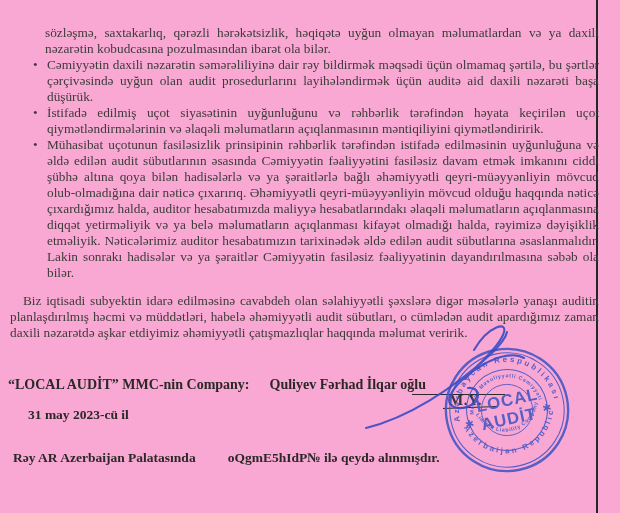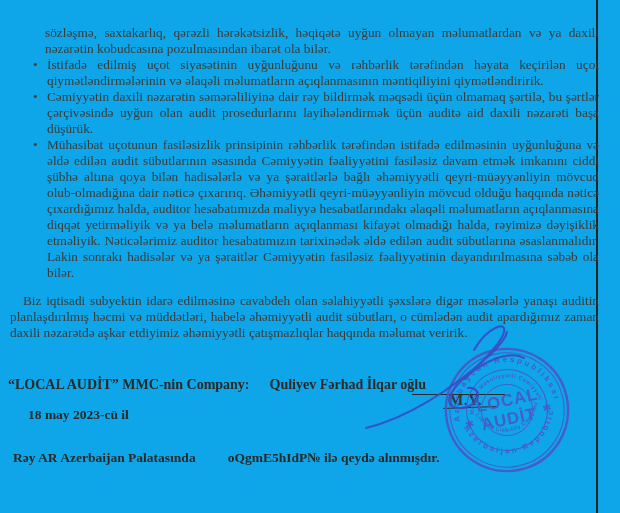"sözləşmə, saxtakarlıq, qərəzli" .page { background: #0ea5e9 -> #f9a8d4 }
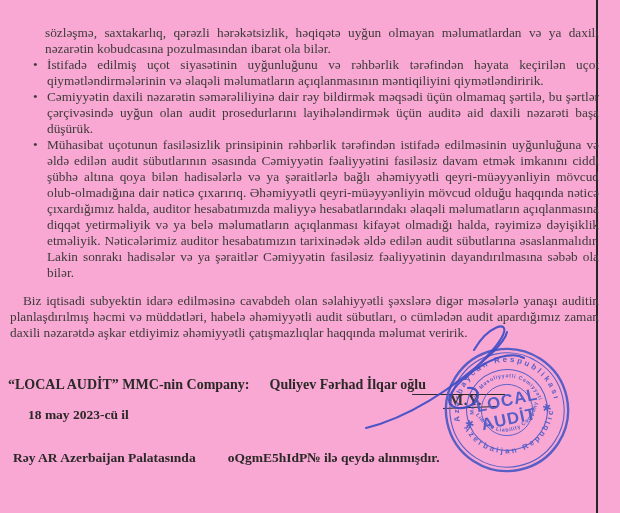"İstifadə edilmiş uçot siyasətinin" div.bullet-item { order: before "Cəmiyyətin daxili nəzarətin" -> after "Cəmiyyətin daxili nəzarətin" }
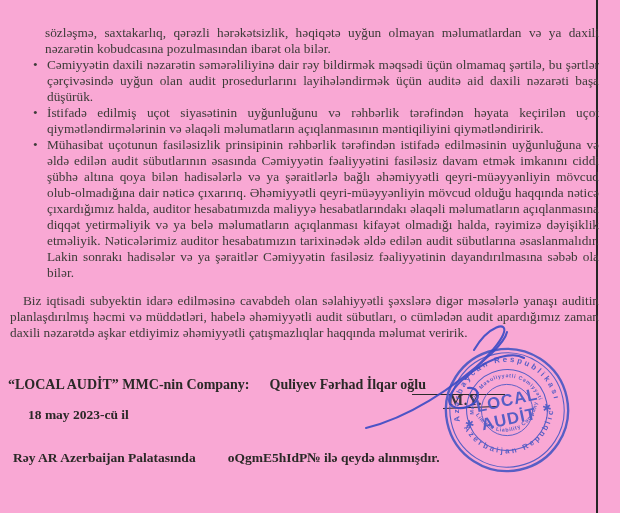"18 may 2023-cü il" div.sig-date { text: 18 -> 31 }
